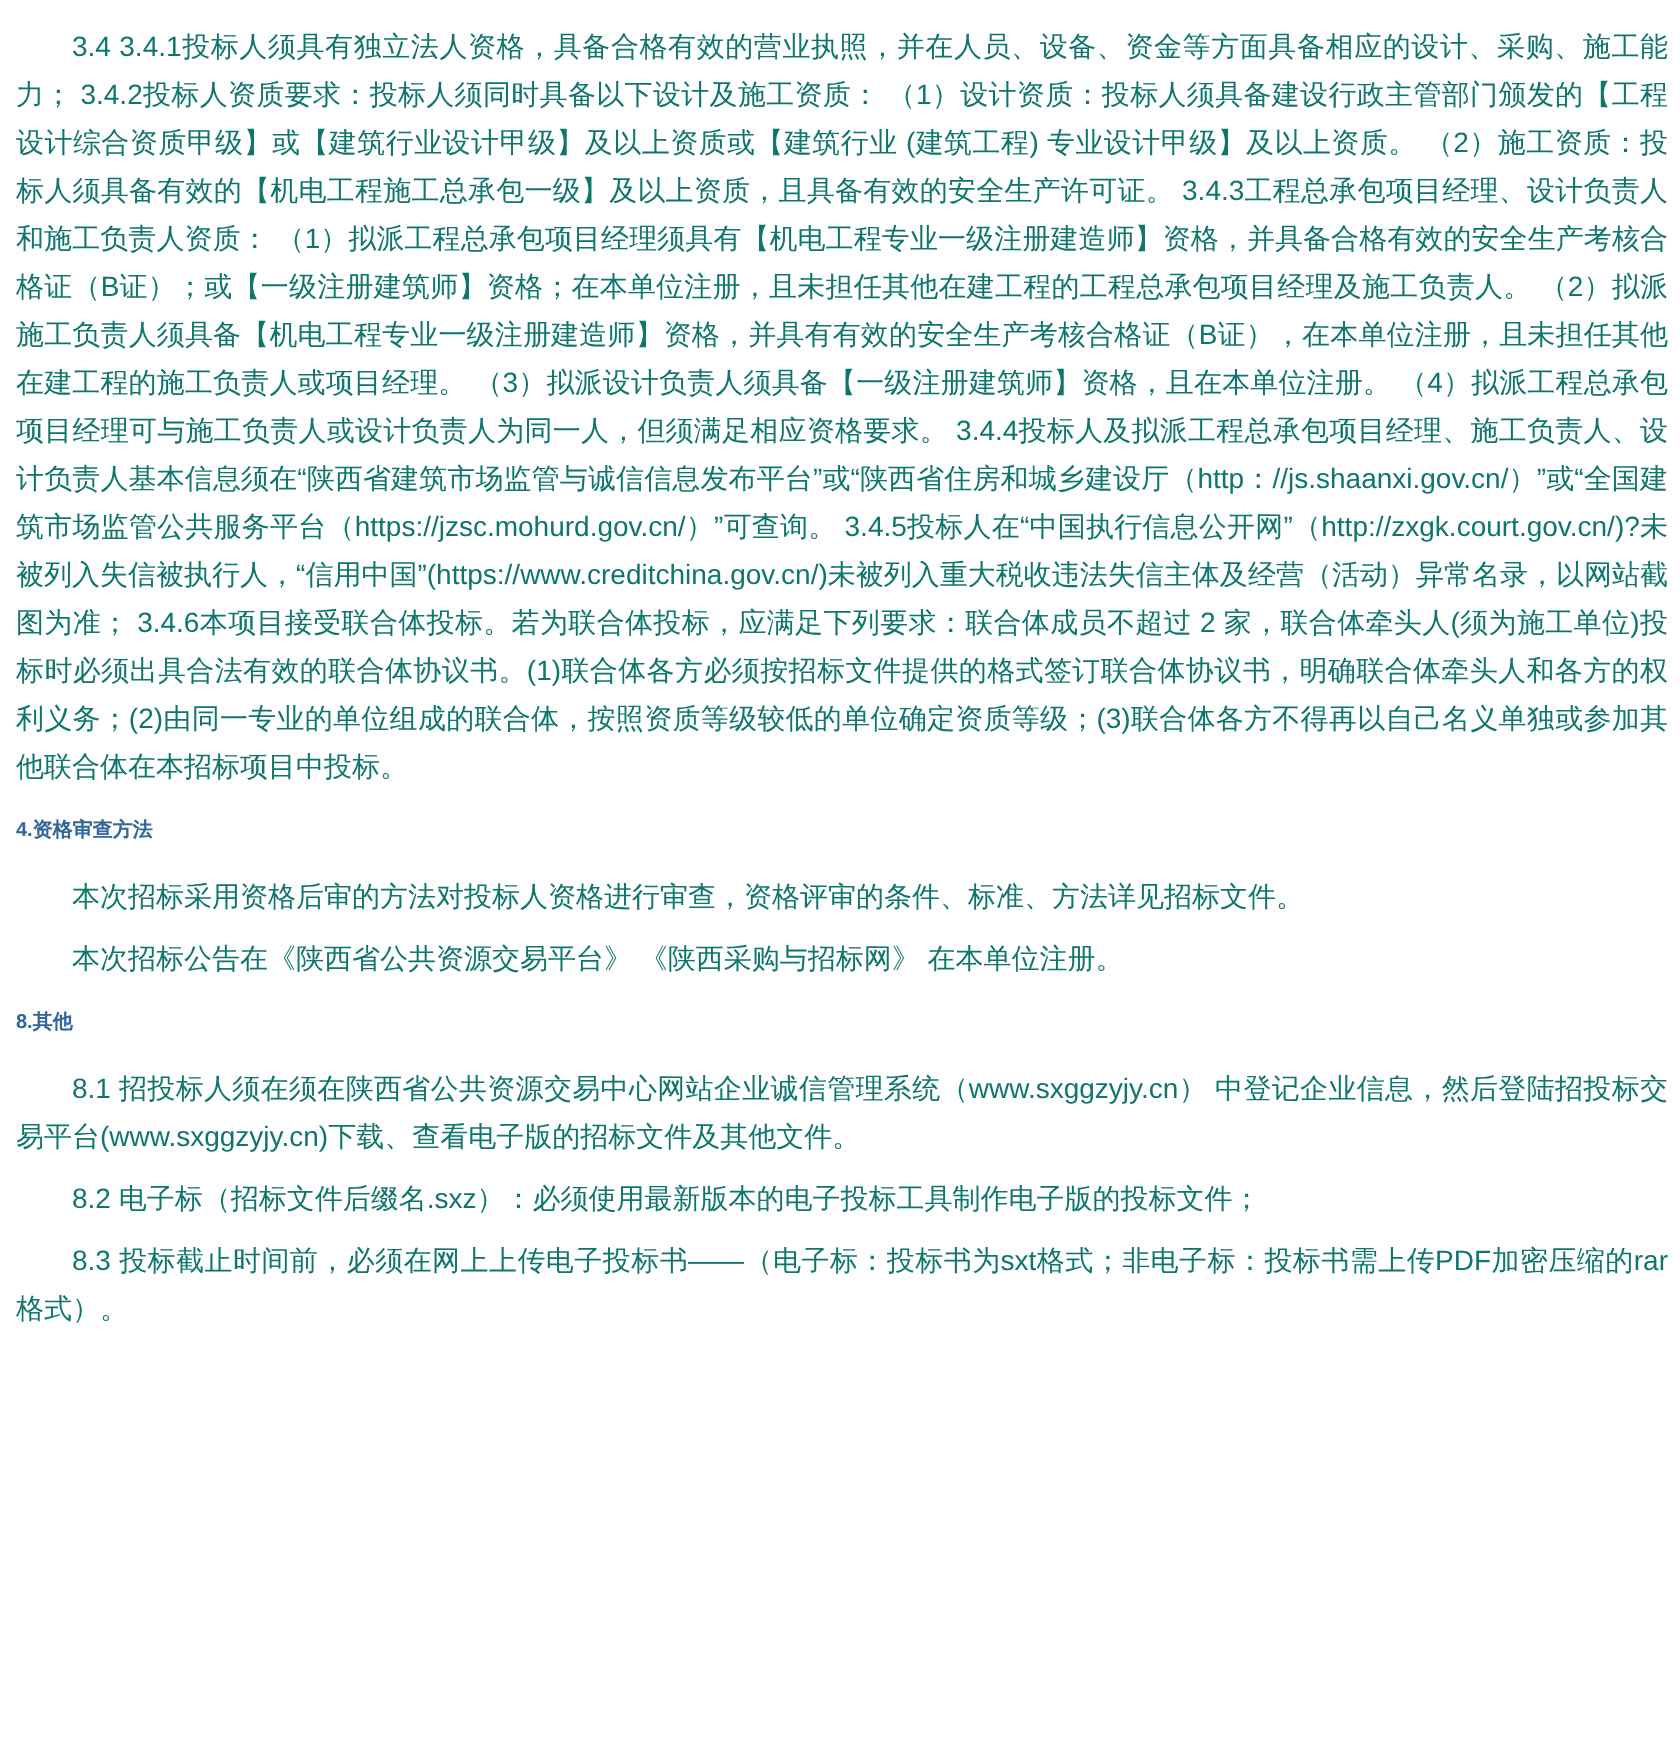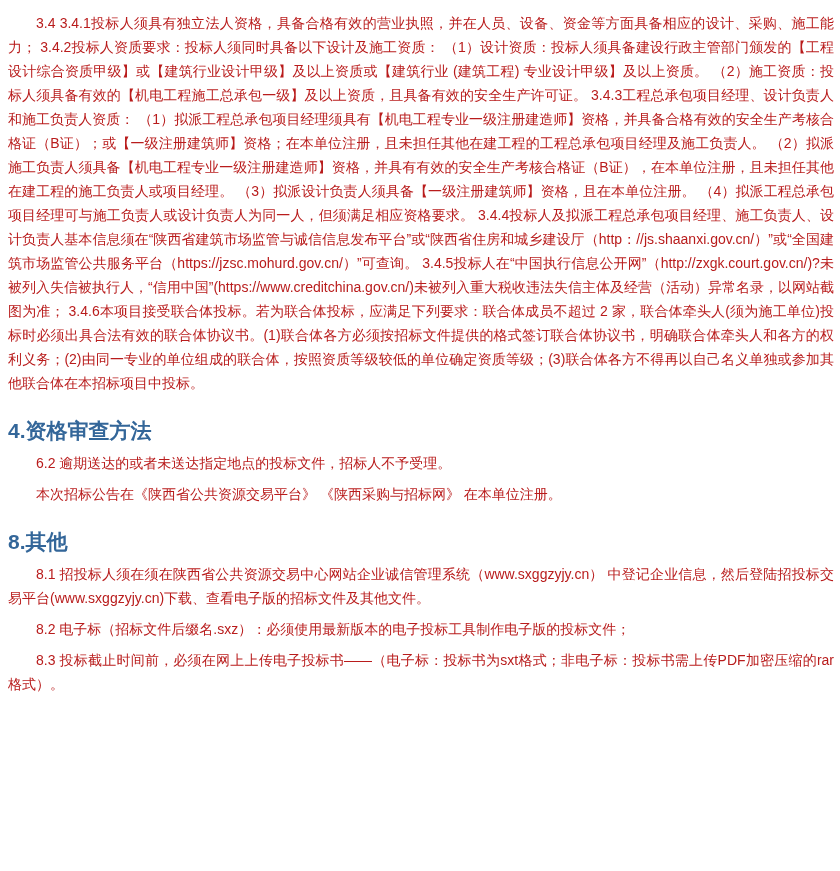"3.4" .doc p { color: #b91c1c -> #0f766e }
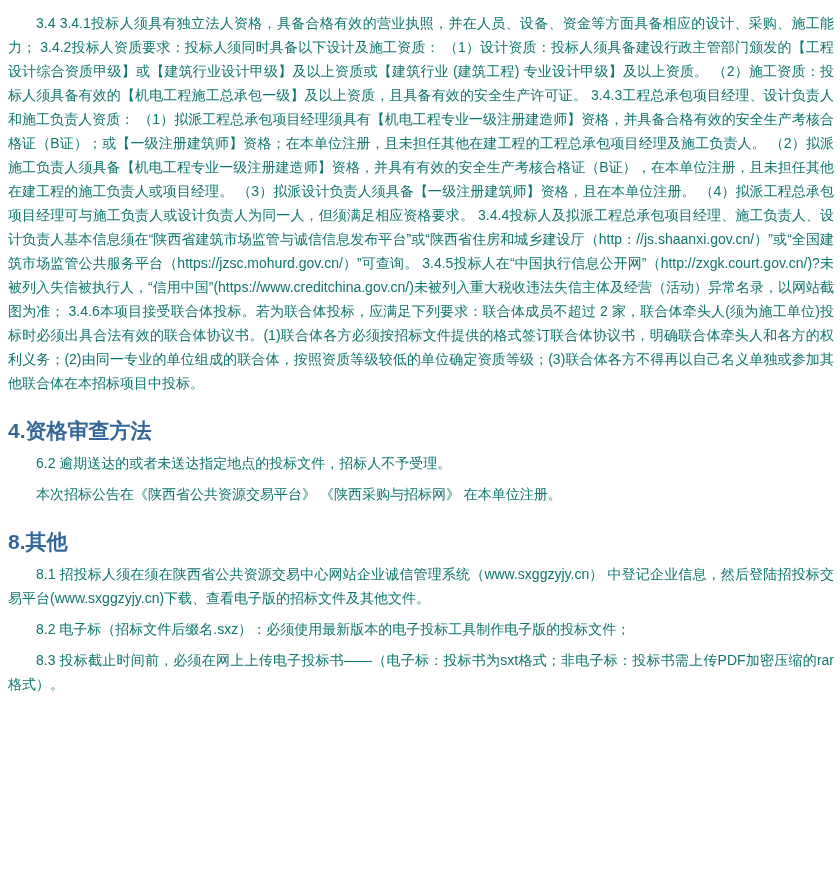"4.资格审查方法" .doc h3 { font-size: 21px -> 10px; margin: 24px 0 8px 0 -> 9px 0 8px 0 }
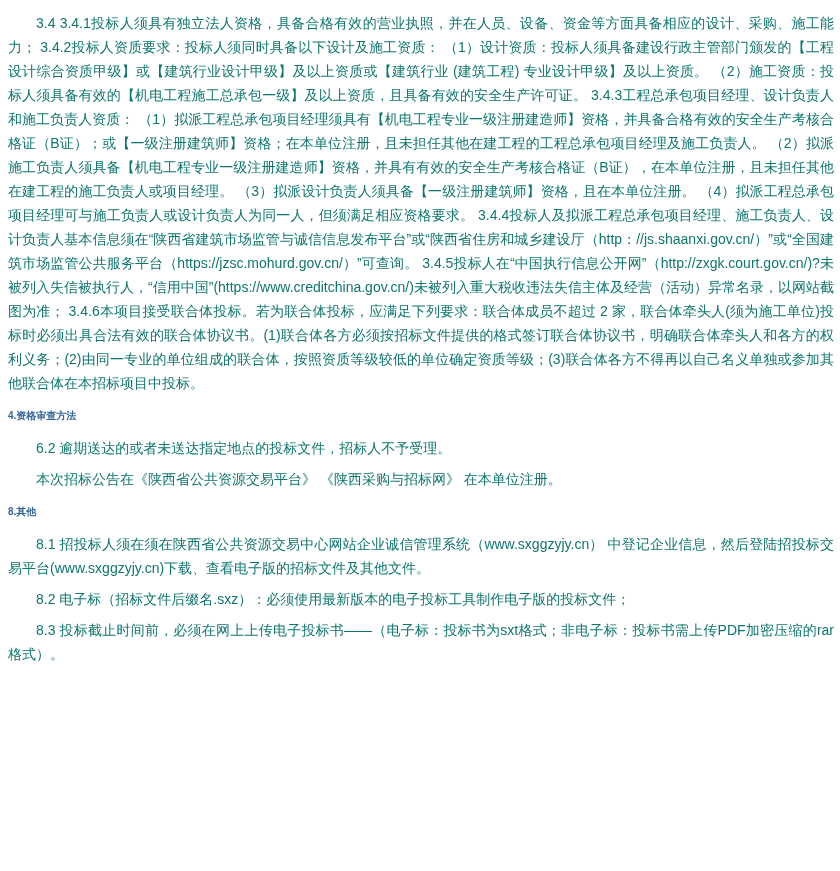"本次招标采用资格后审的方法对投标人资格进行审查，资格评审的条件、标准、方法详见招" p { html: none -> <p>本次招标采用资格后审的方法对投标人资格进行审查，资格评审的条件、标准、方法详见招标文件。</p> }
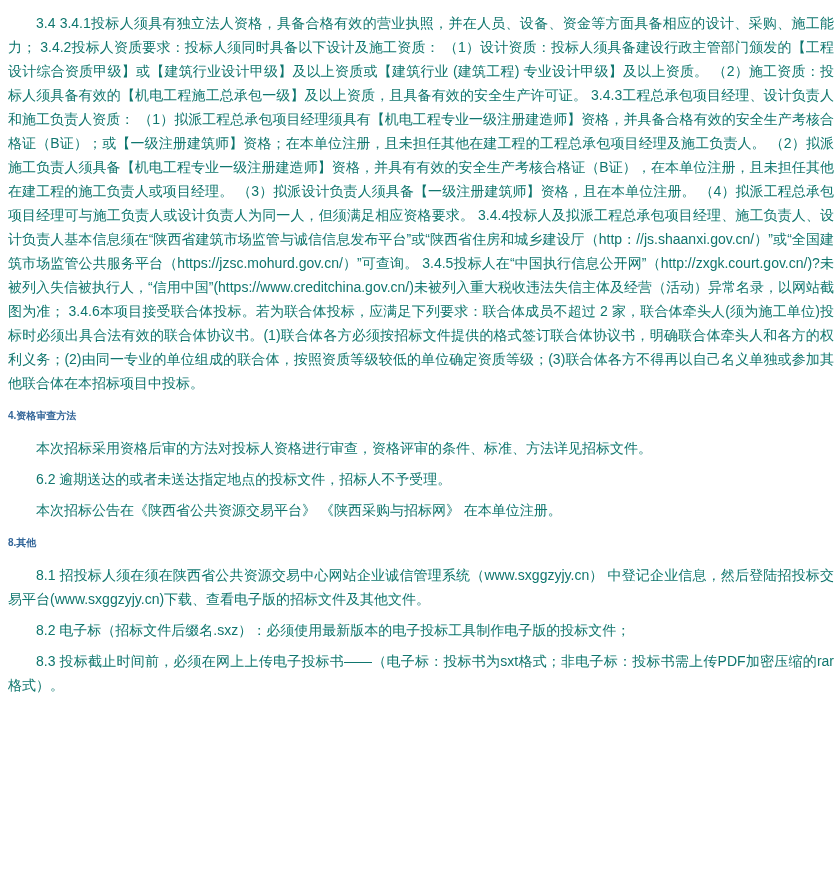"6.2 逾期送达的或者未送达指定地点的投标文件，招标人不予受理。" p { html: <p>6.2 逾期送达的或者未送达指定地点的投标文件，招标人不予受理。</p> -> none }
